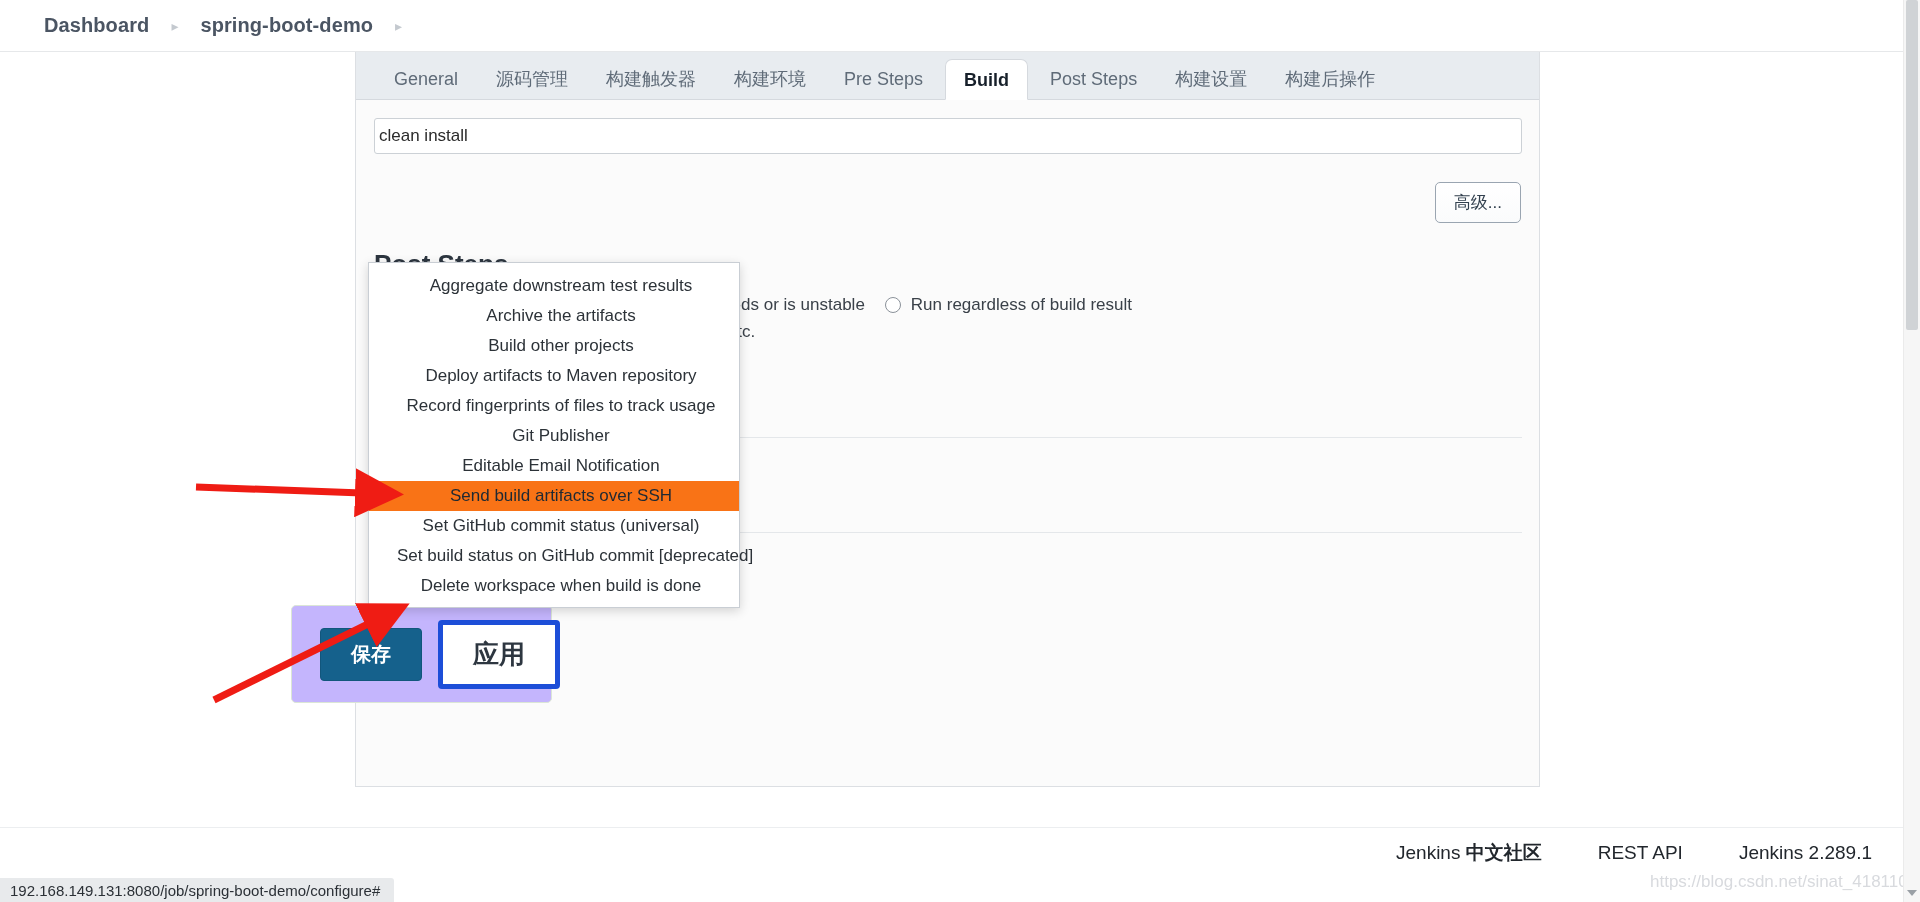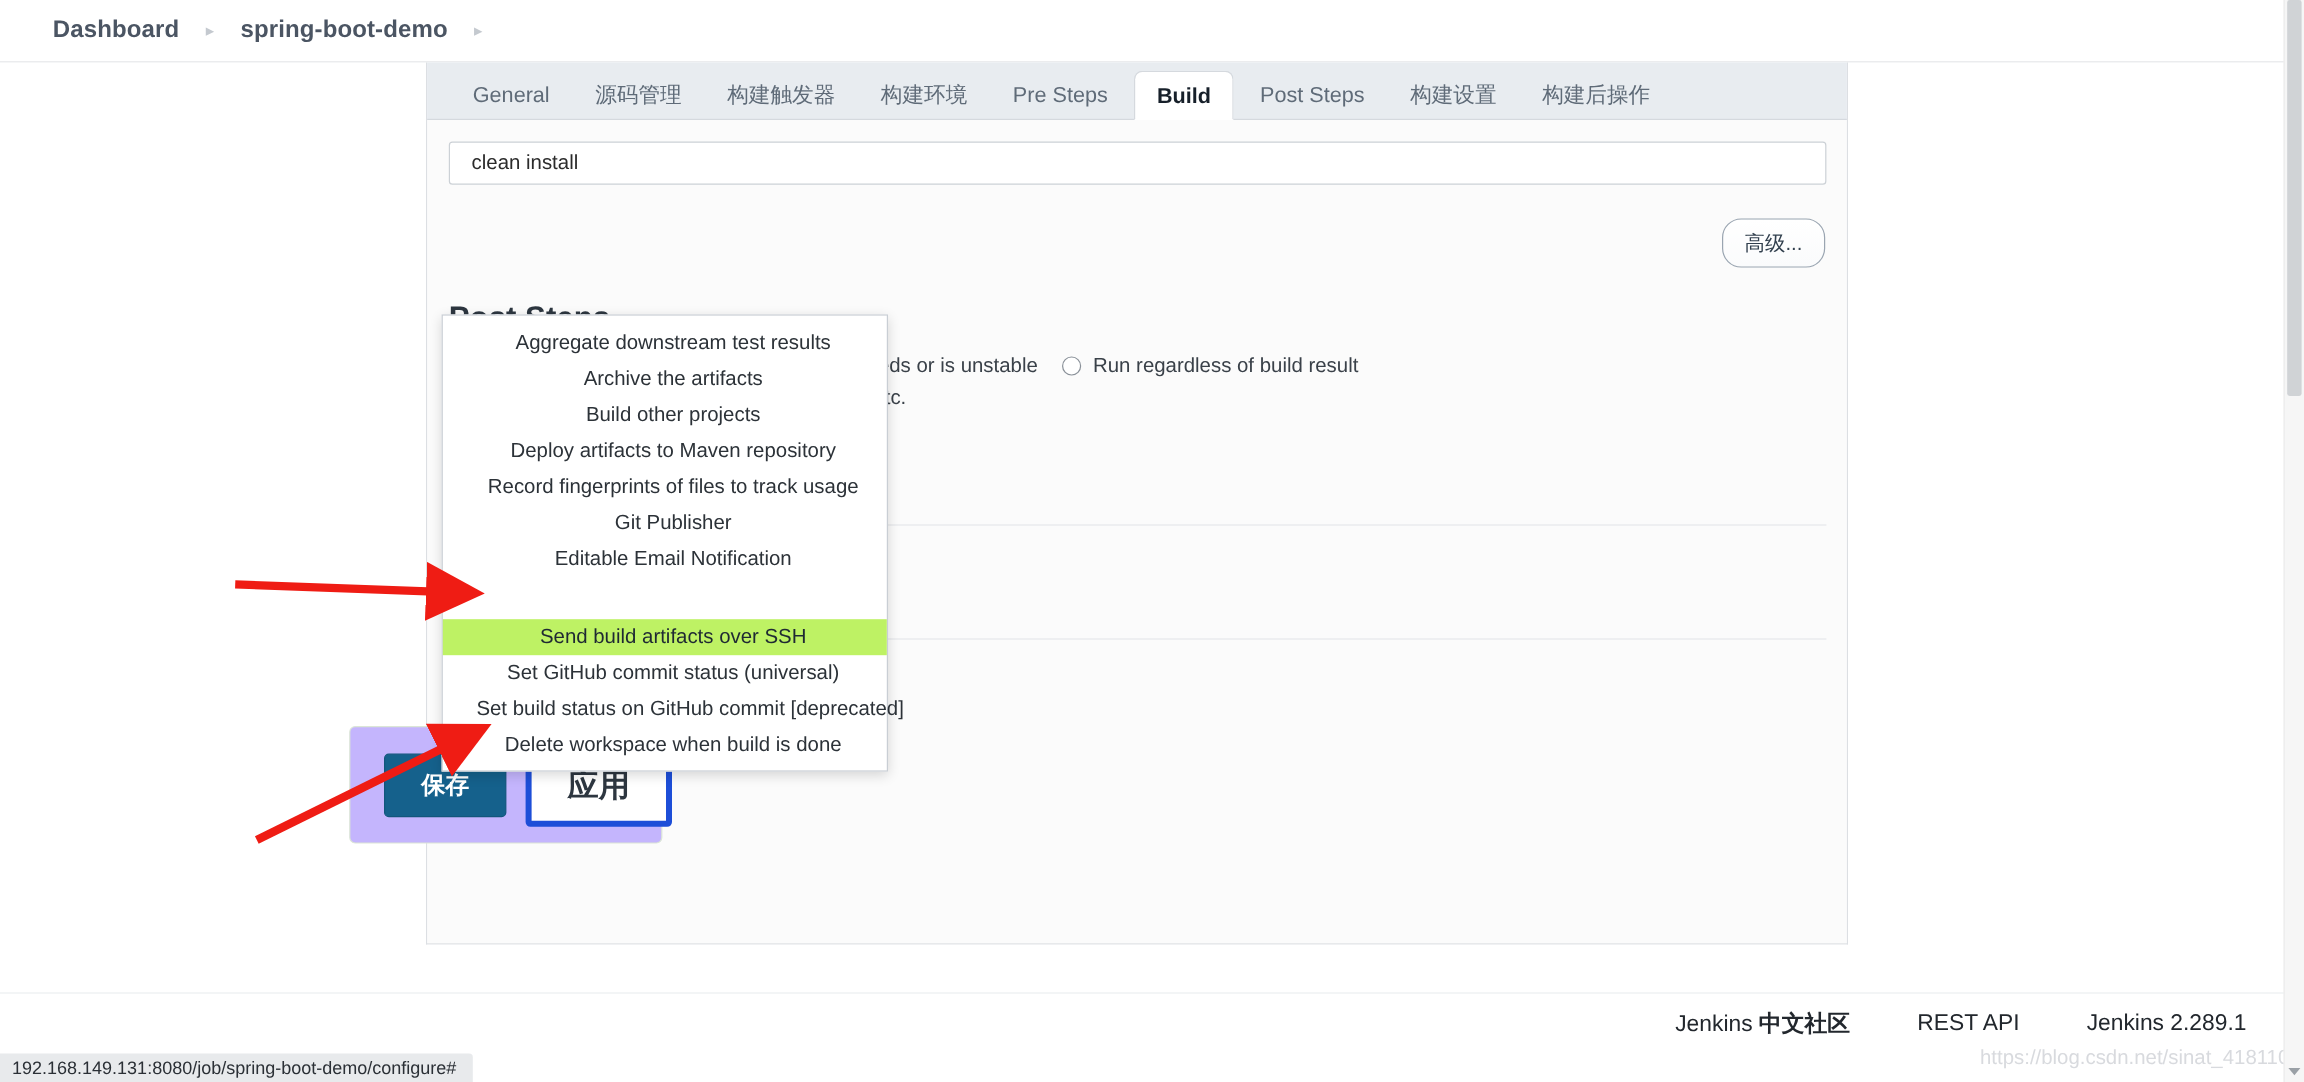"clean install" .goals-input { padding: 4px 18px -> 4px 4px }
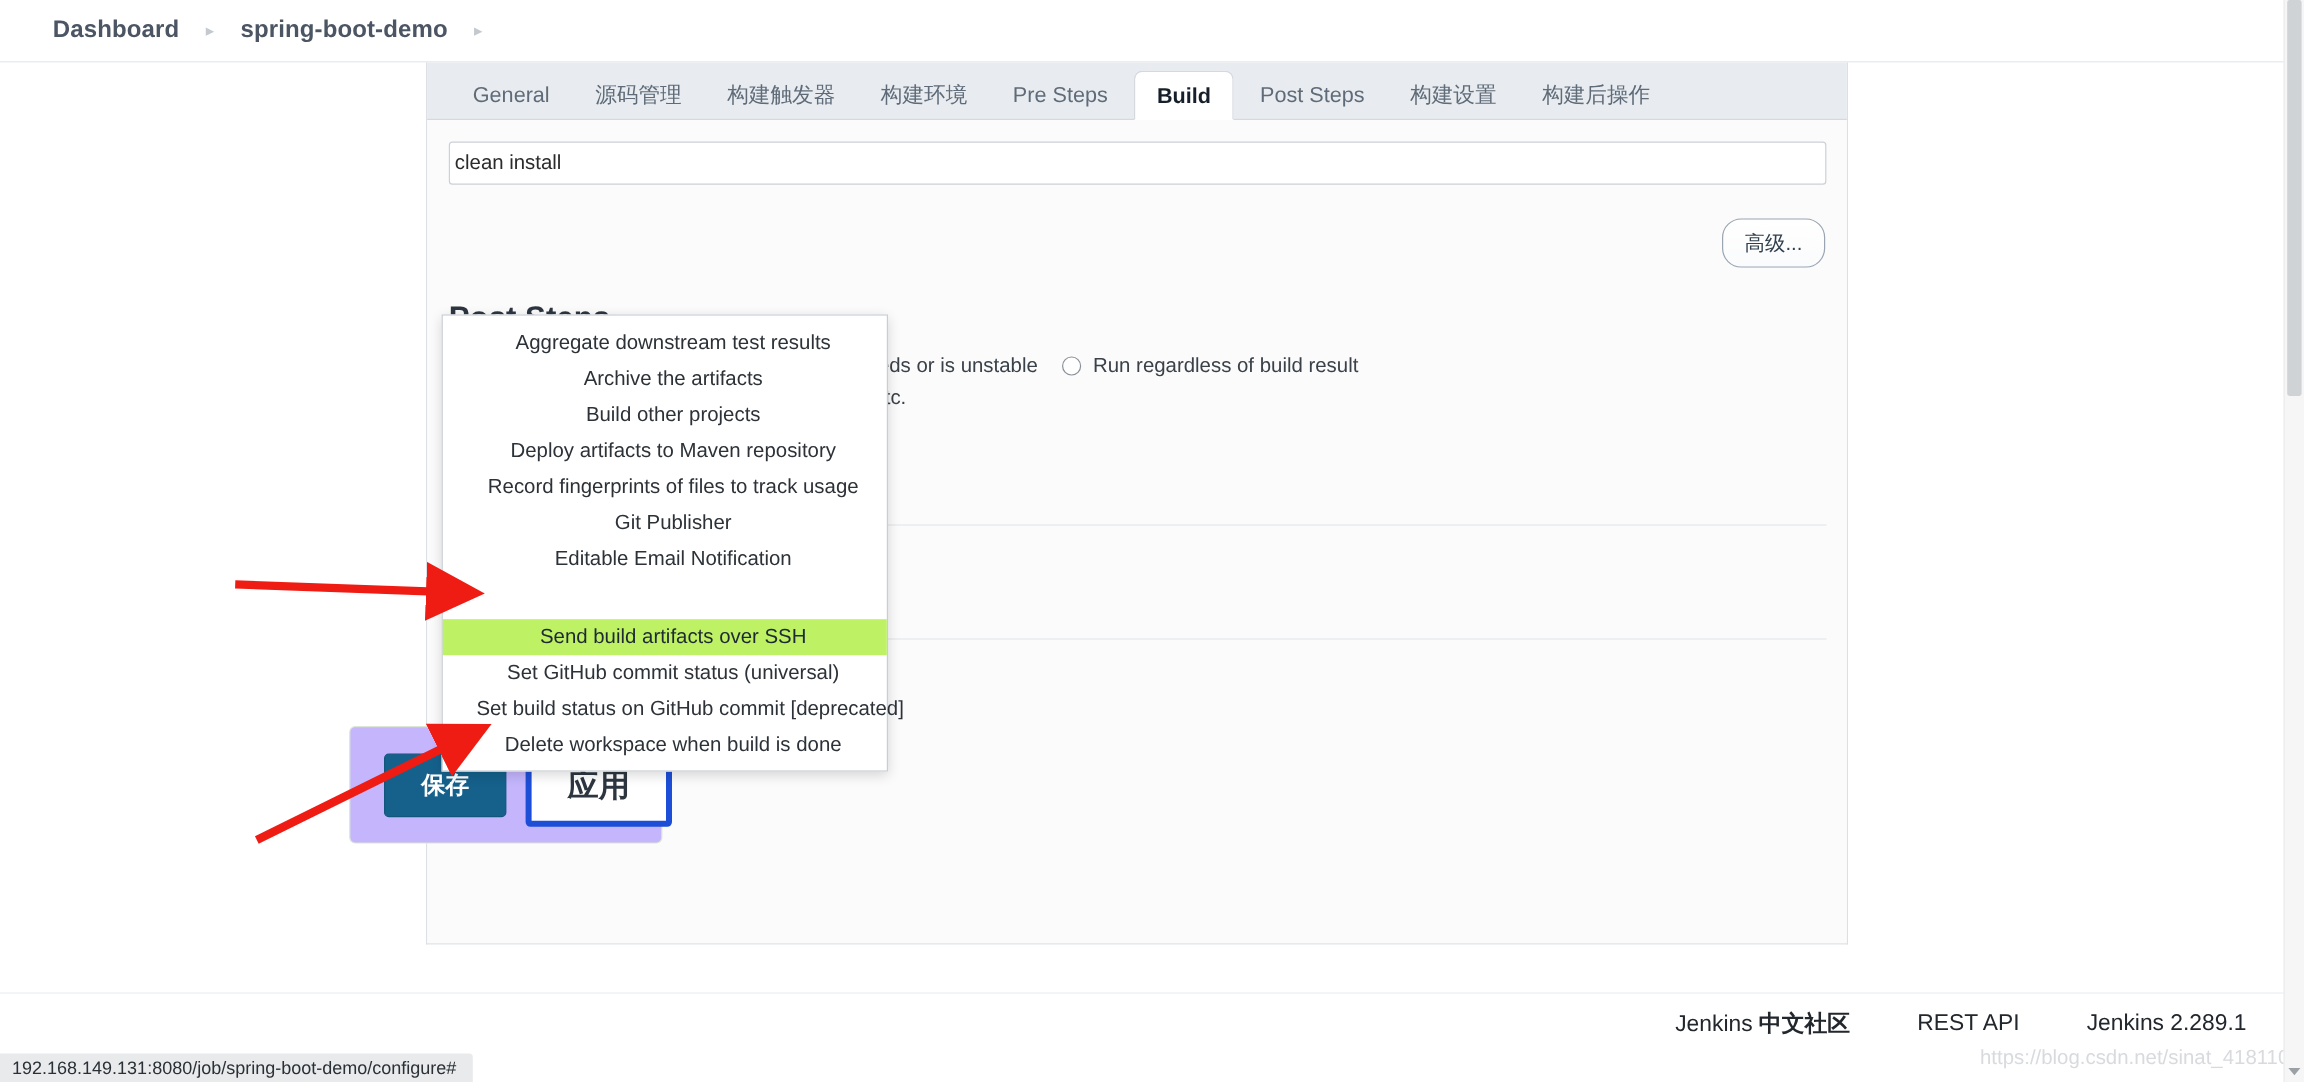"高级..." .btn-grey { border-radius: 16px -> 5px }
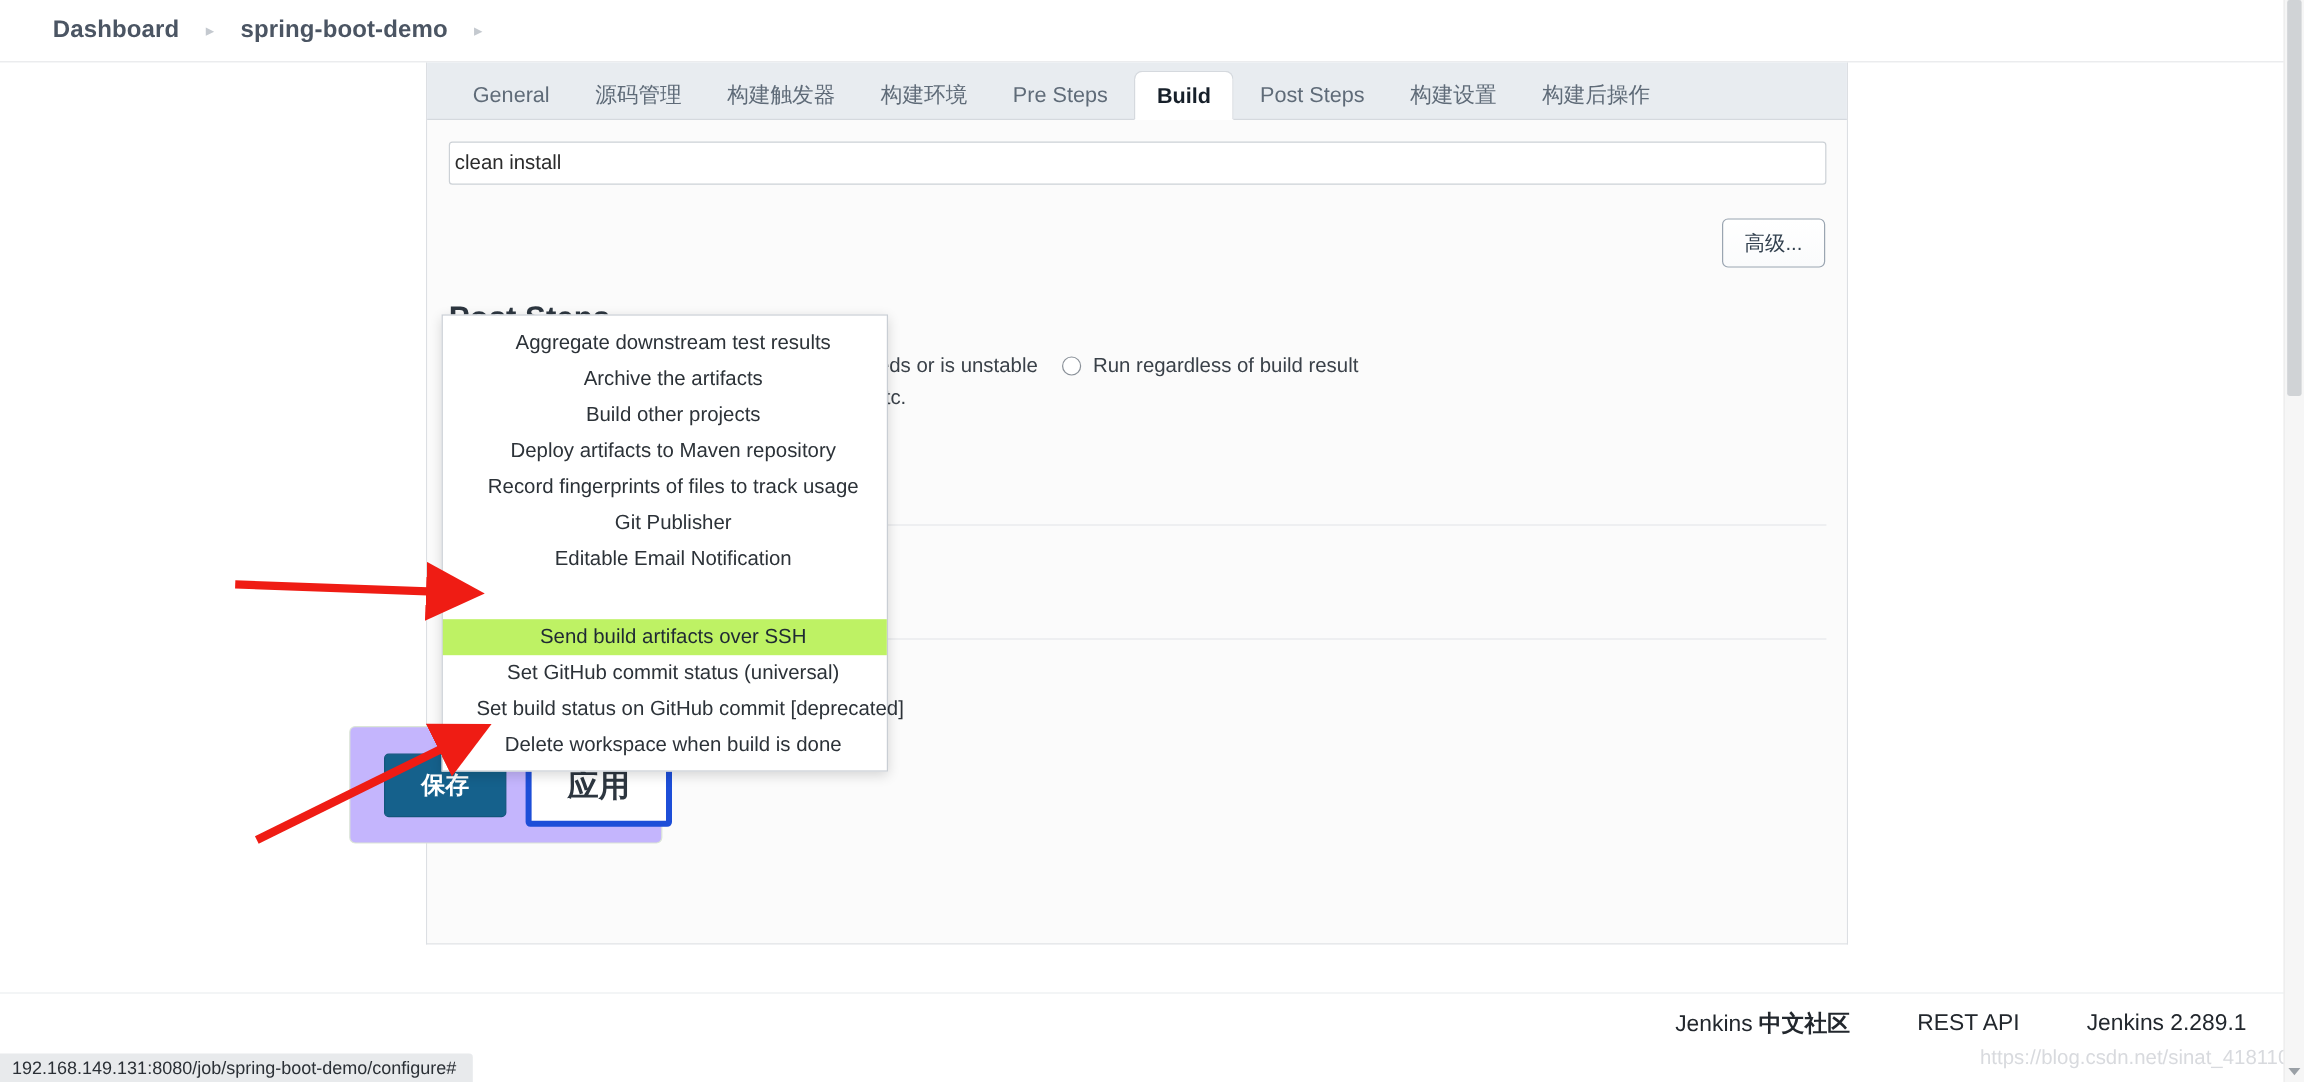"Send build artifacts over SSH" .dd-item.selected { background: #bef264 -> #f97316; margin-top: 35px -> none }
